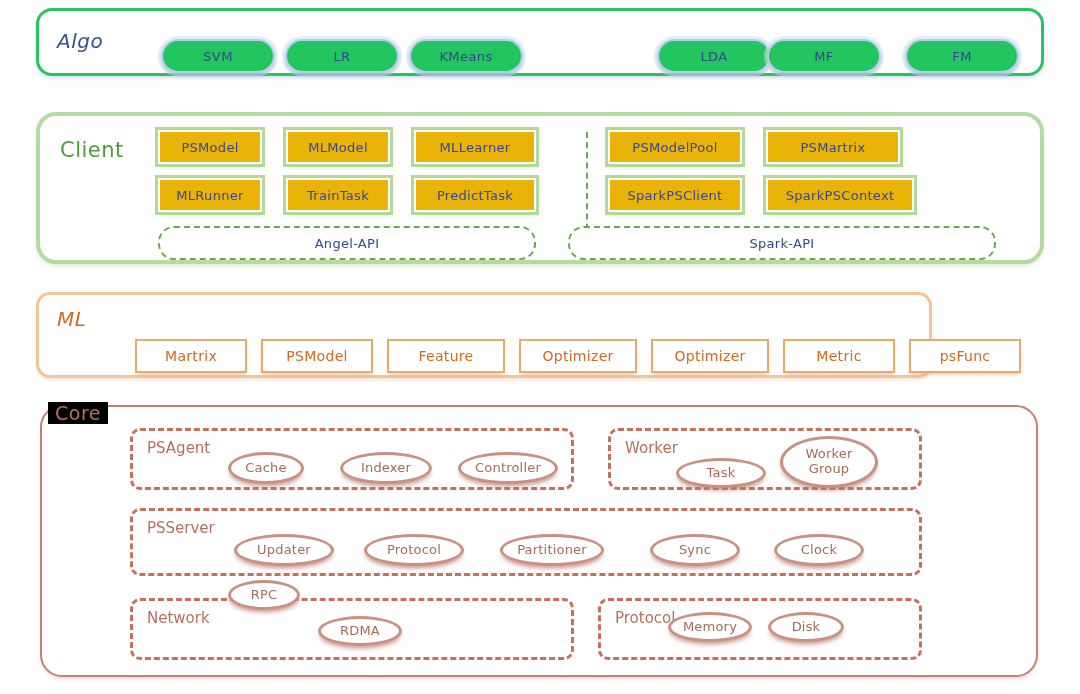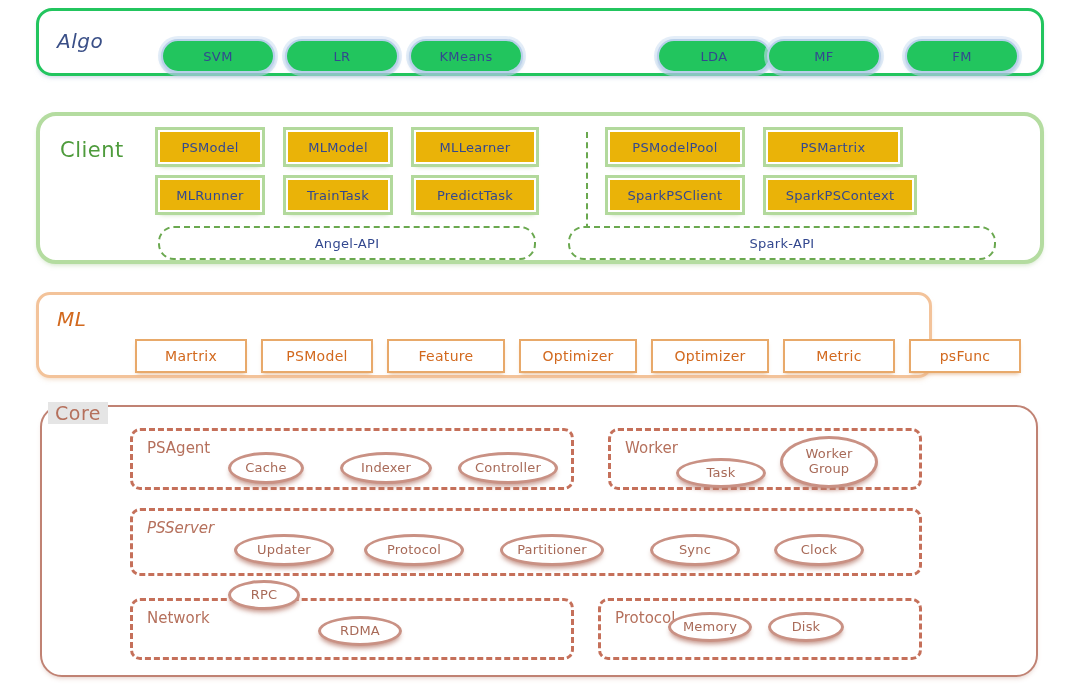"Core" #core-label { background: #e5e5e5 -> #000000 }
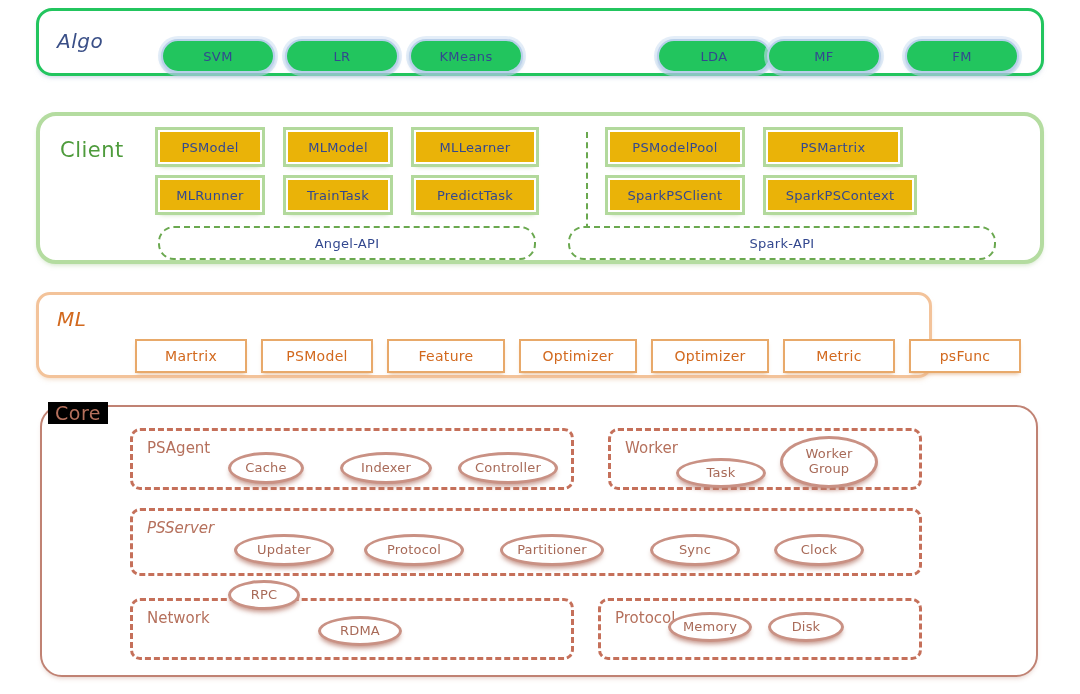"PSServer" div.cbox { font-style: italic -> none }
